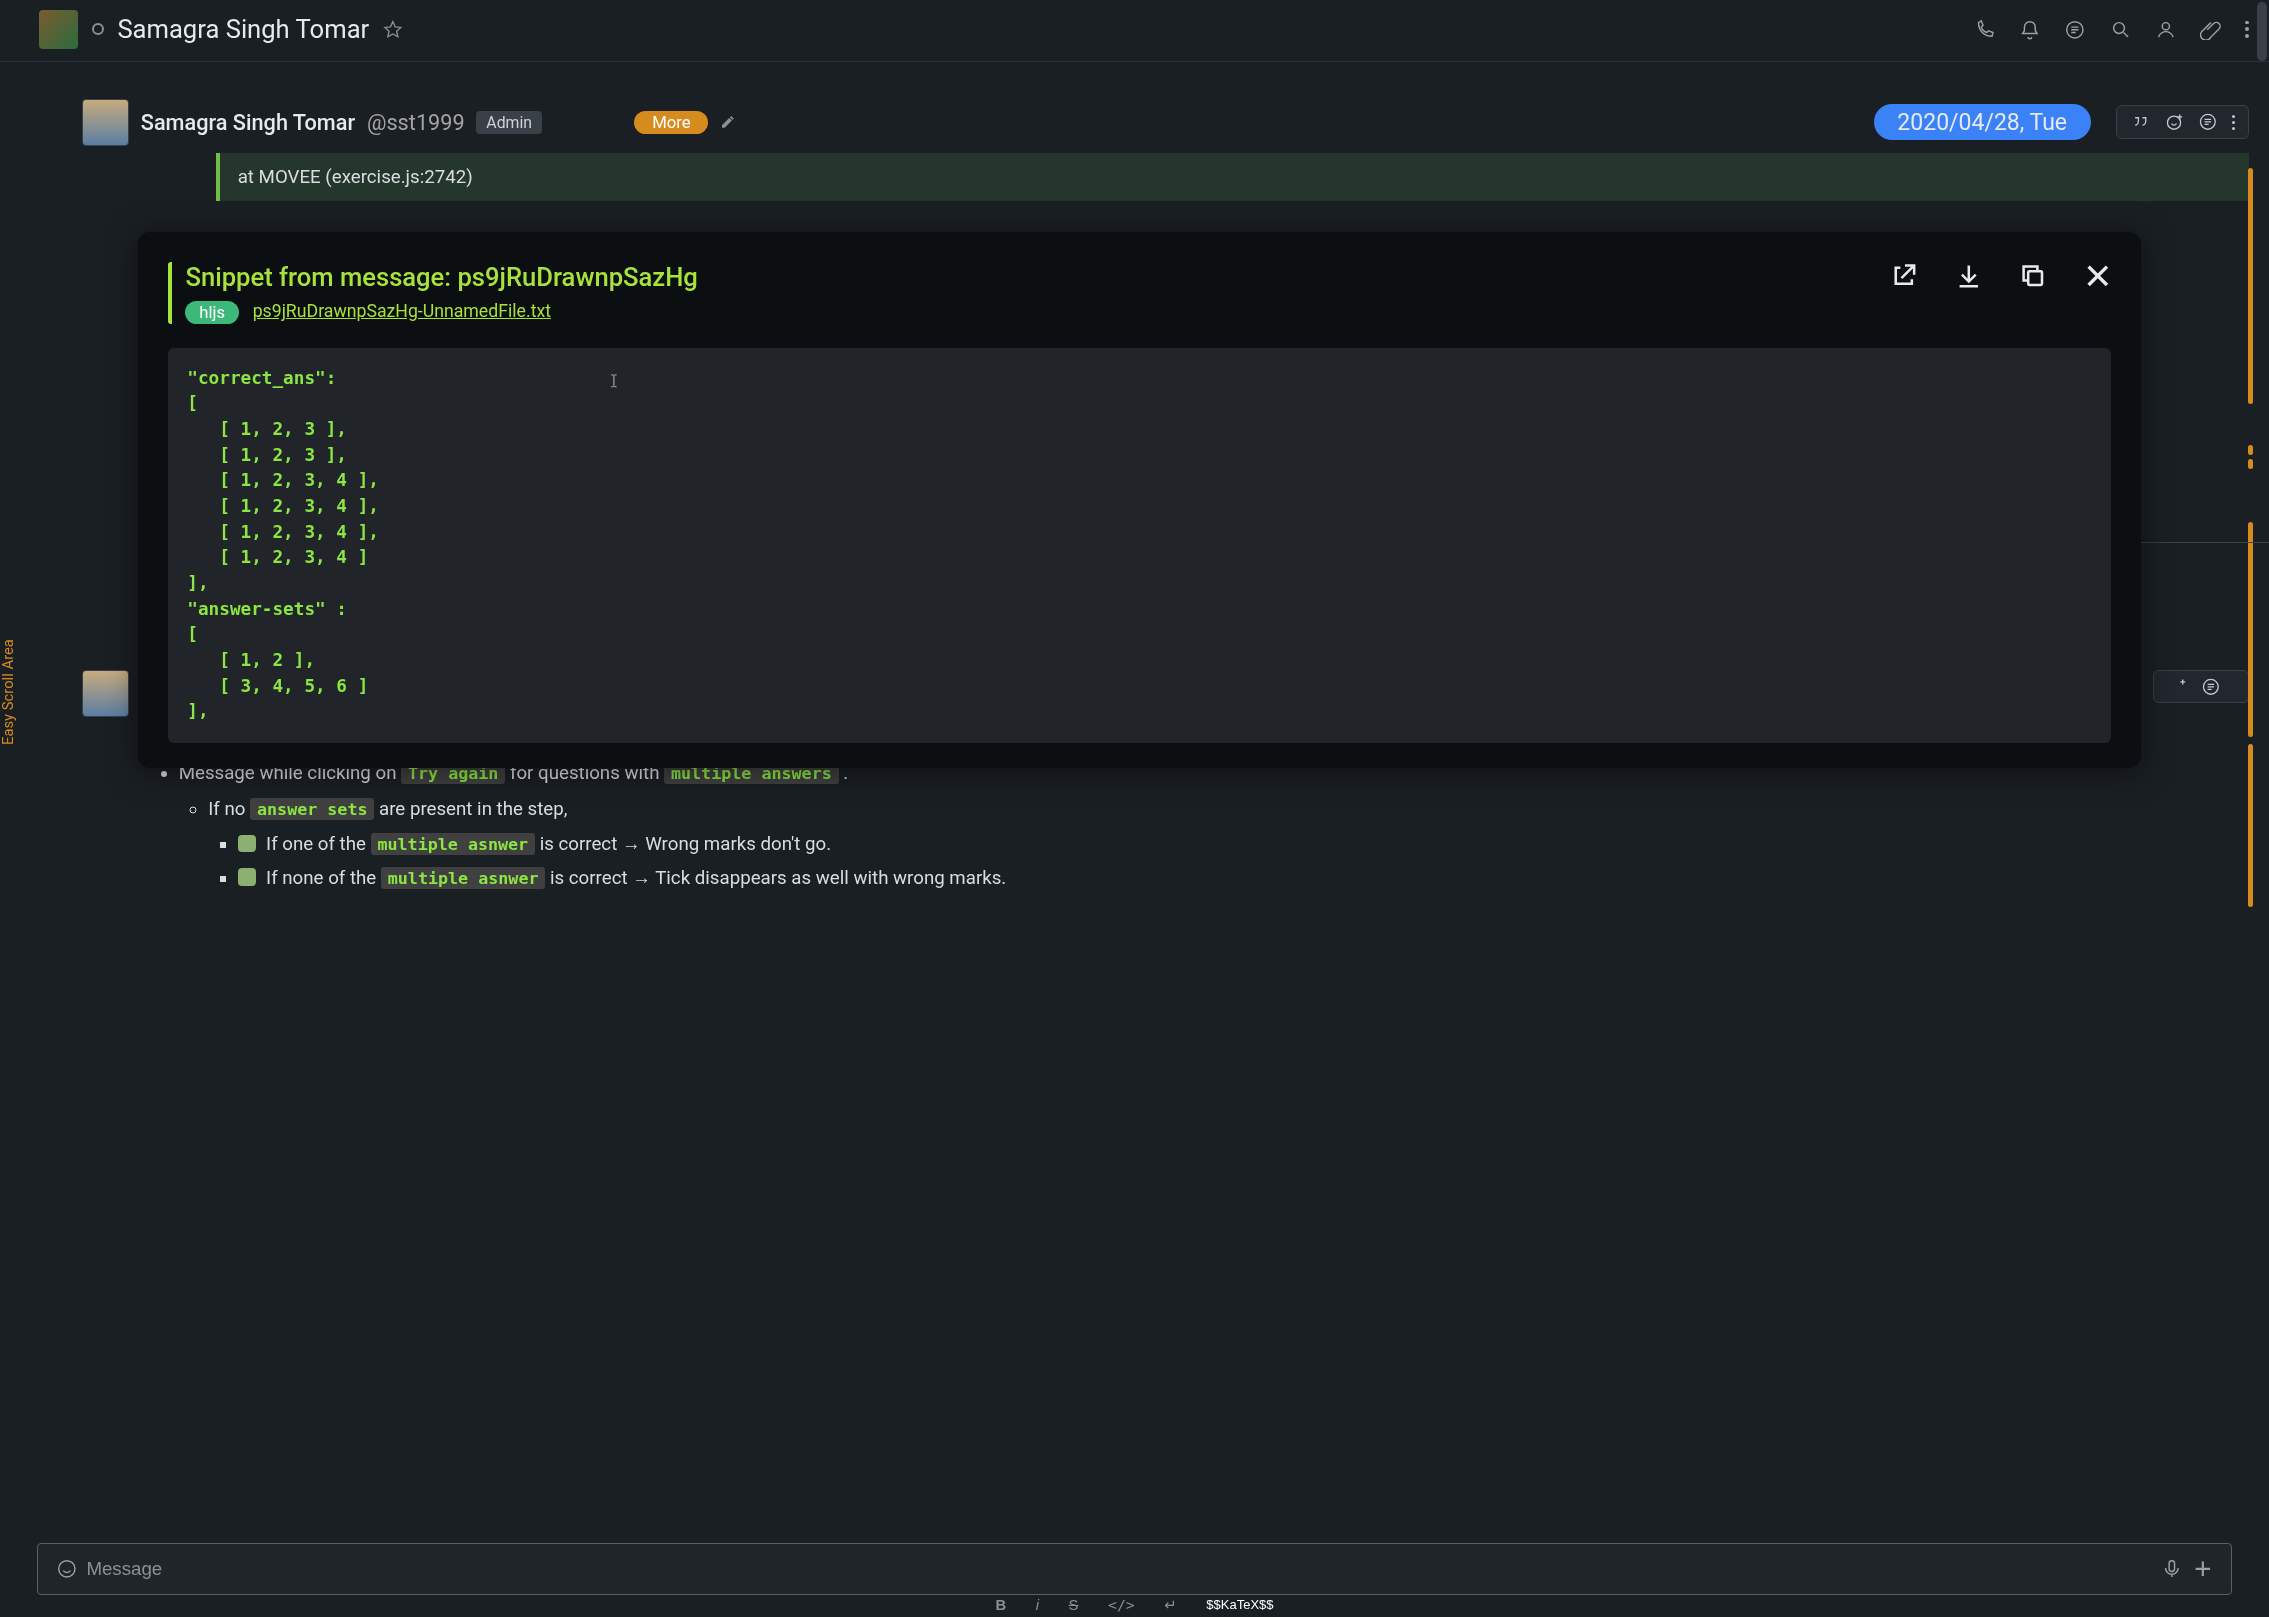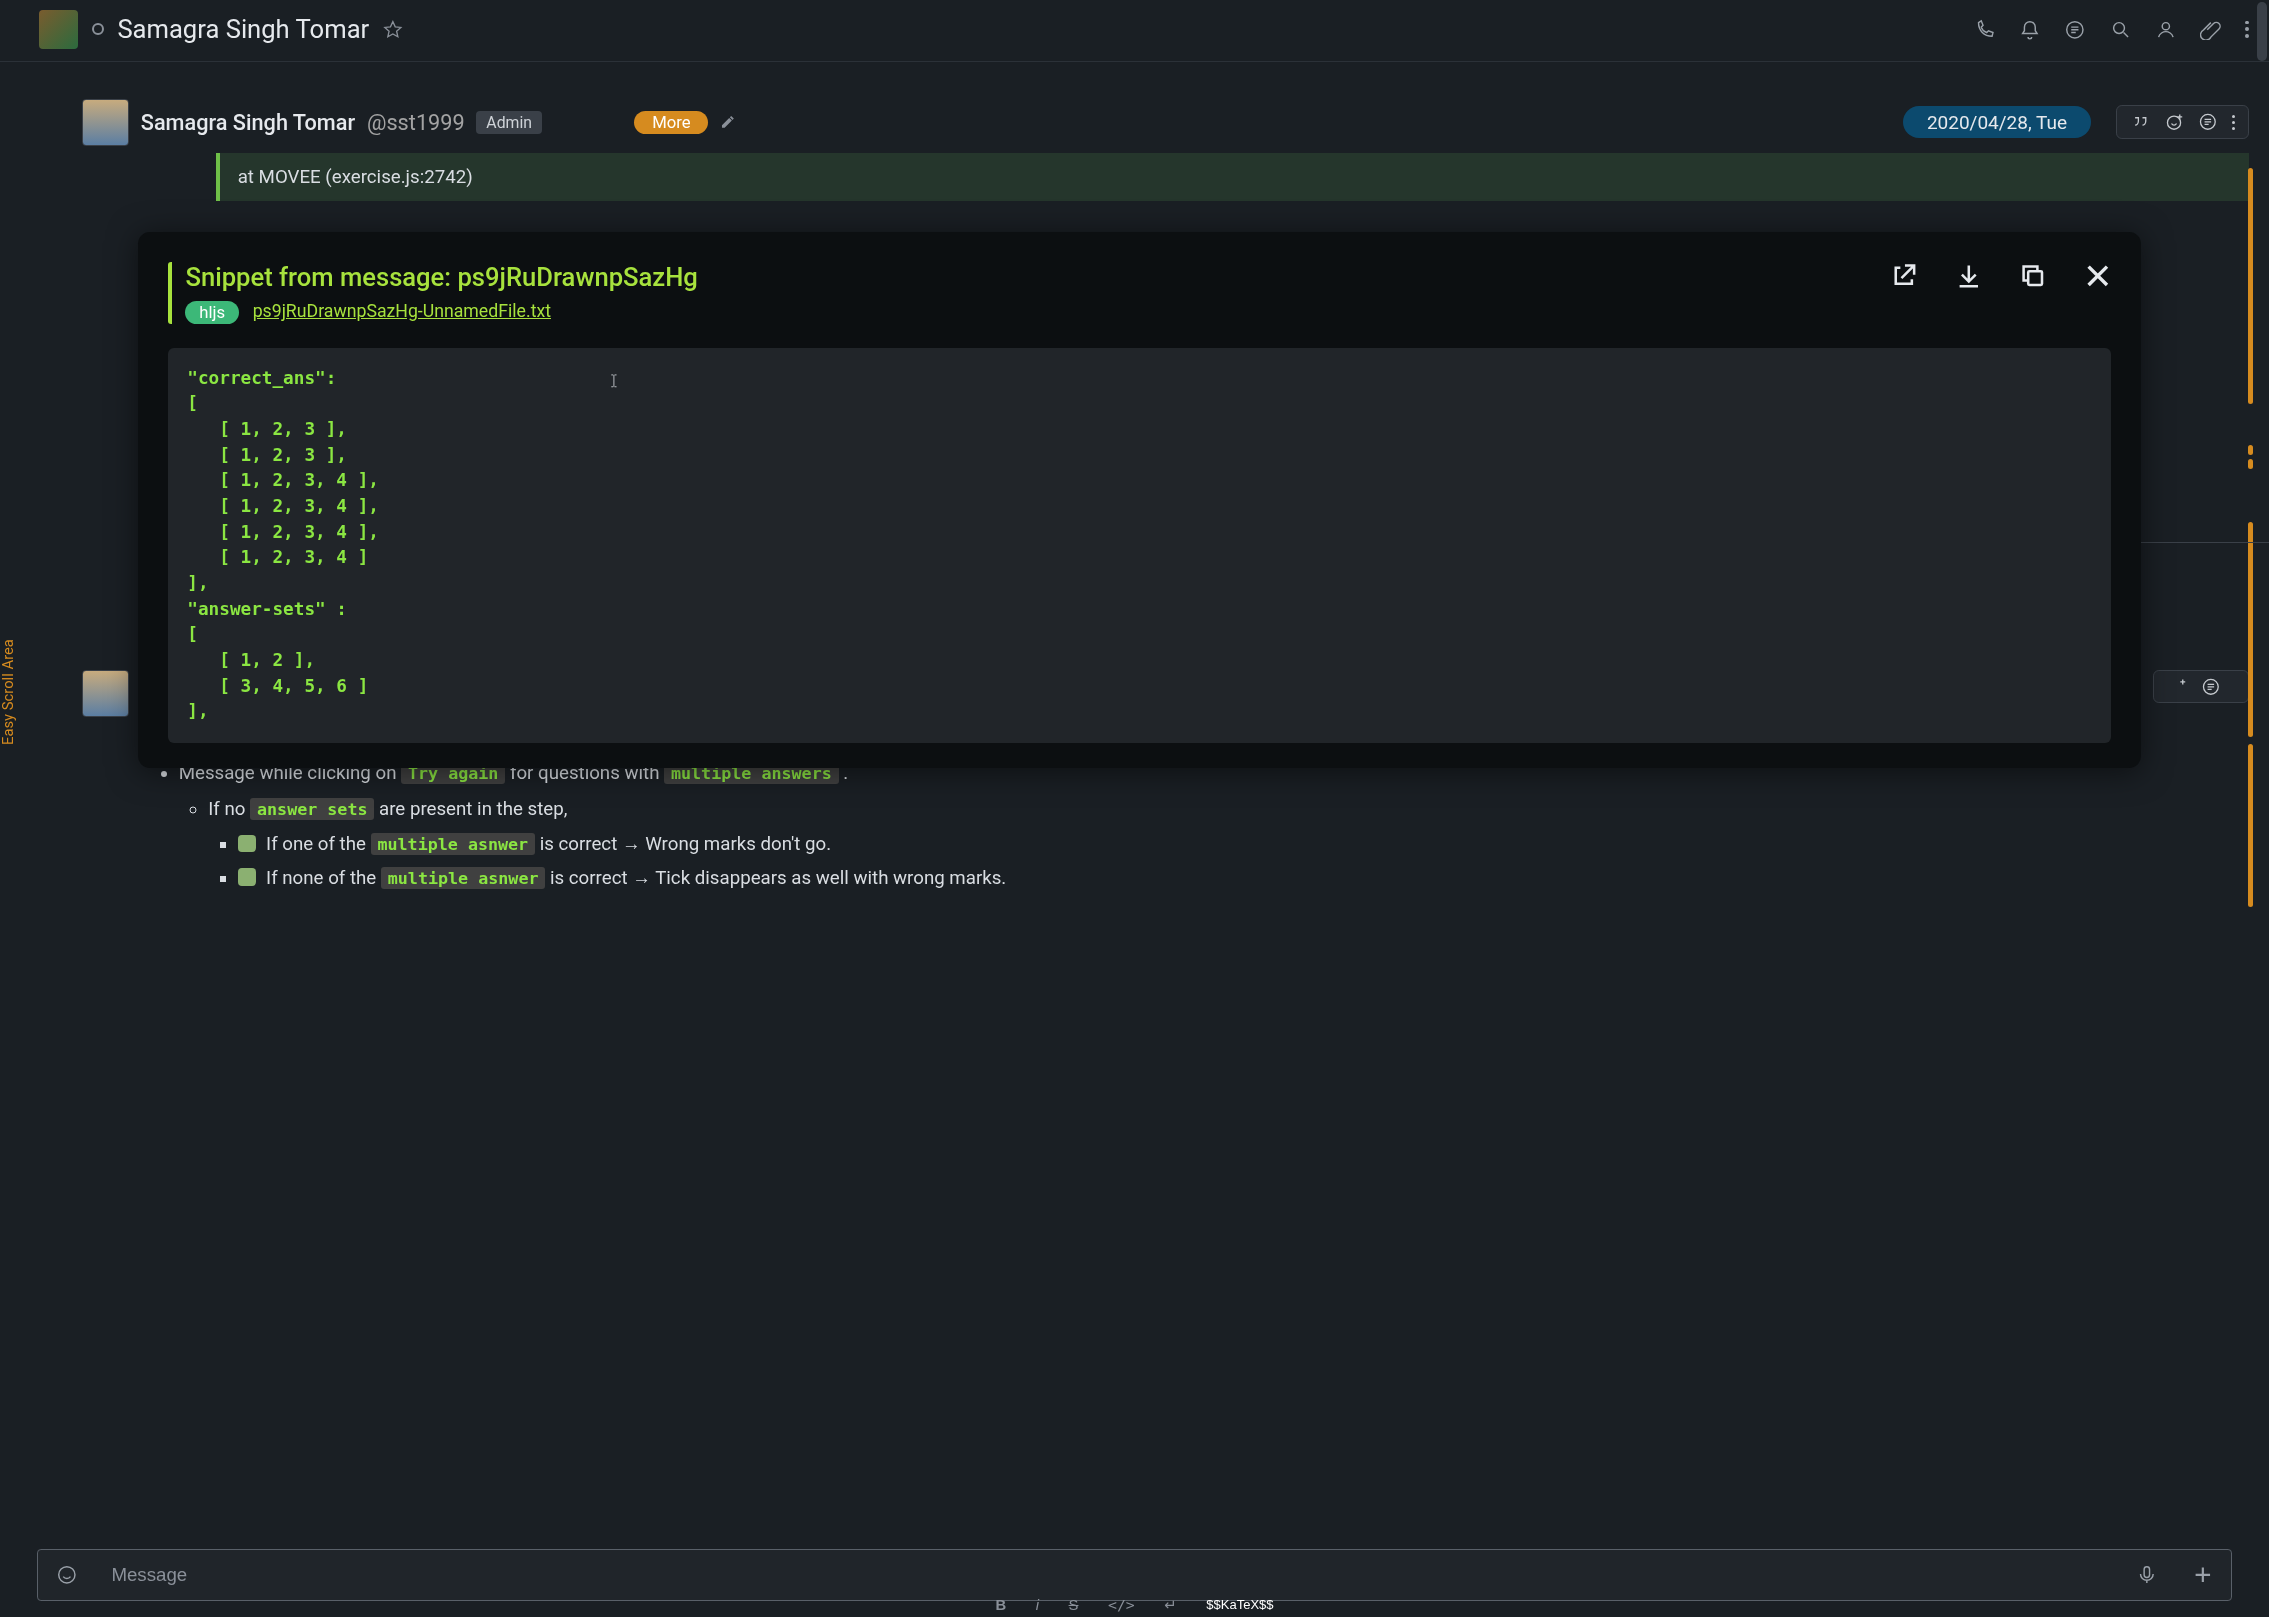"2020/04/28, Tue" .date-pill { background: #0c4a6e -> #3b82f6; font-size: 19px -> 23px }
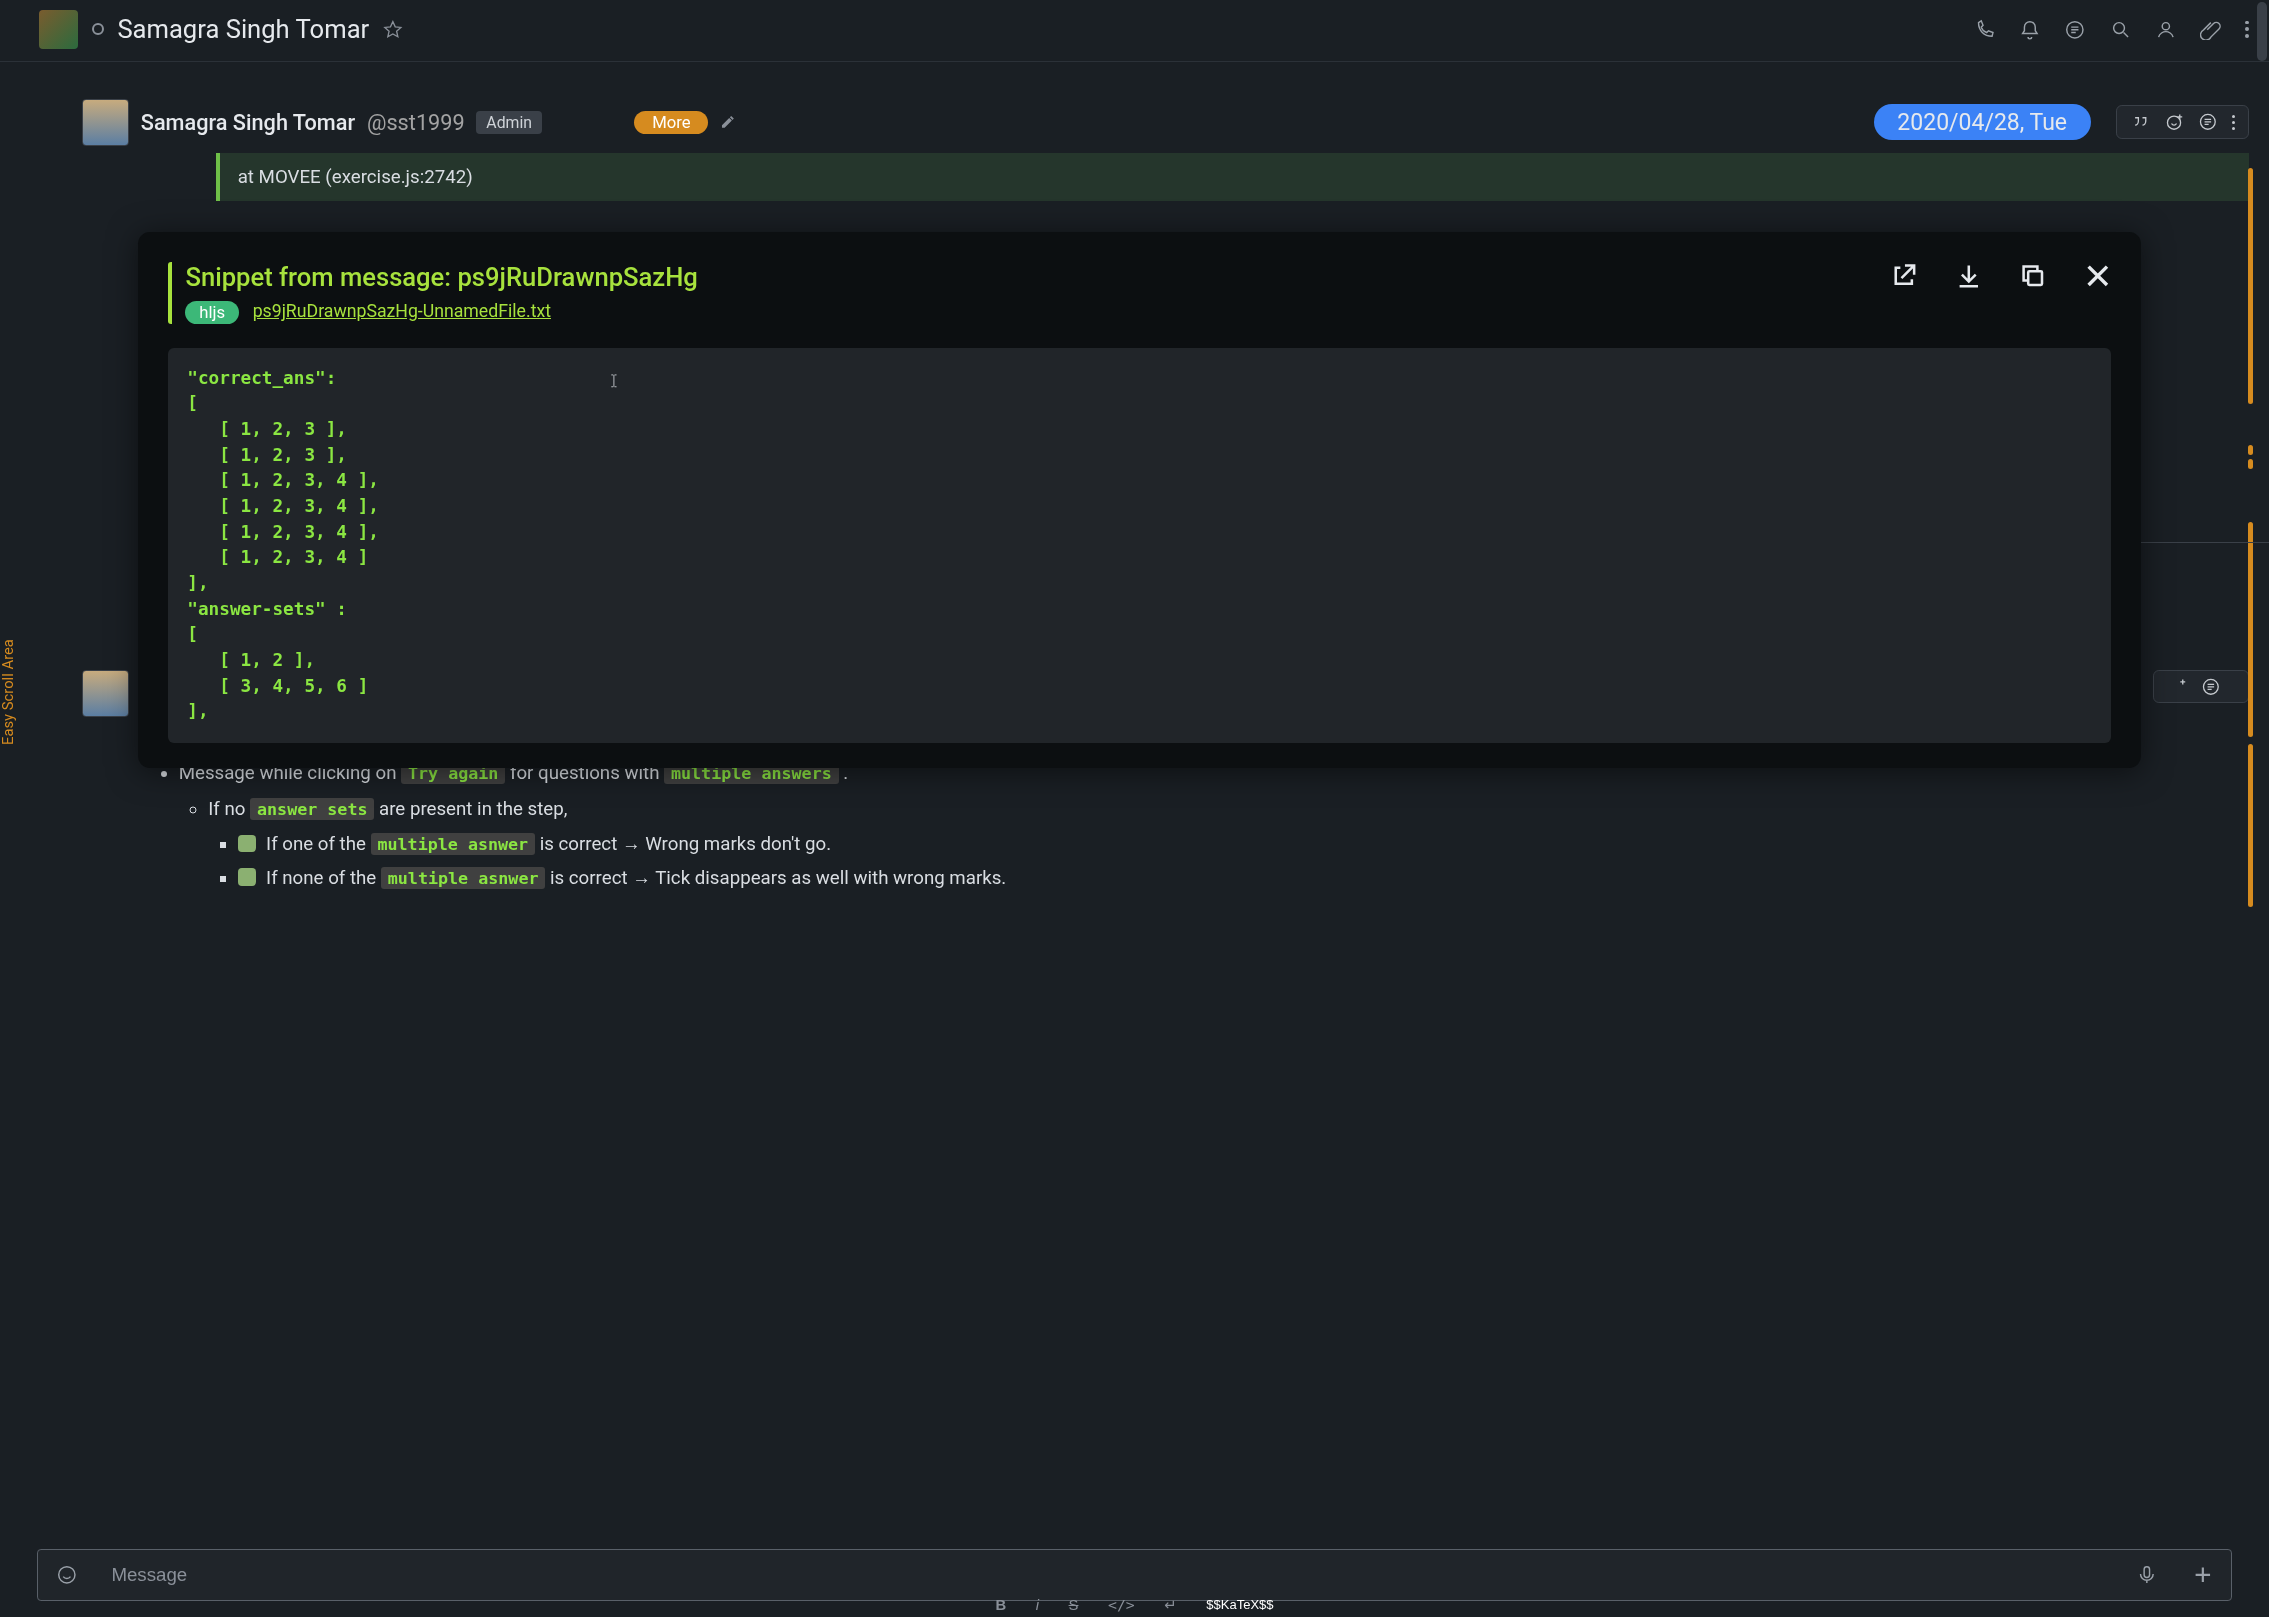"Message" .composer { bottom: 16px -> 22px; gap: 34px -> 9px }
